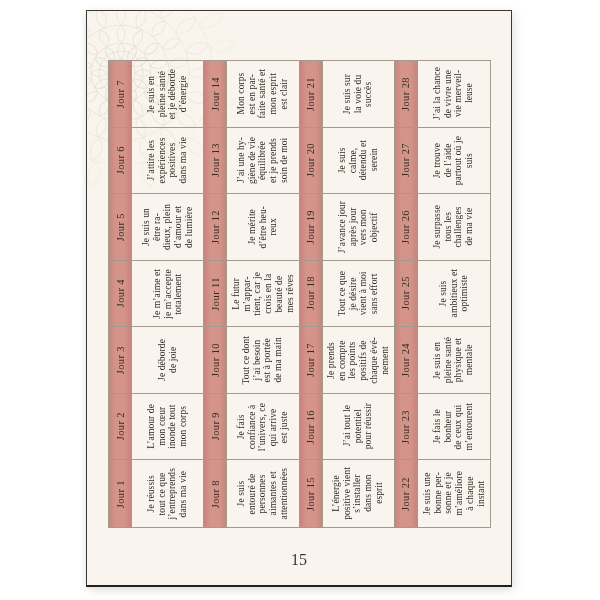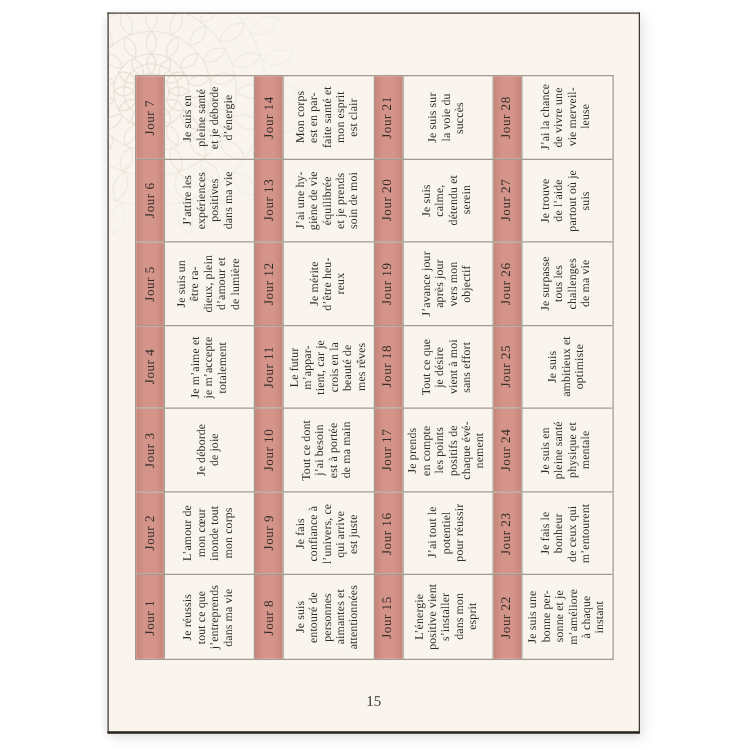"15" .page-number { font-size: 12px -> 16px }
